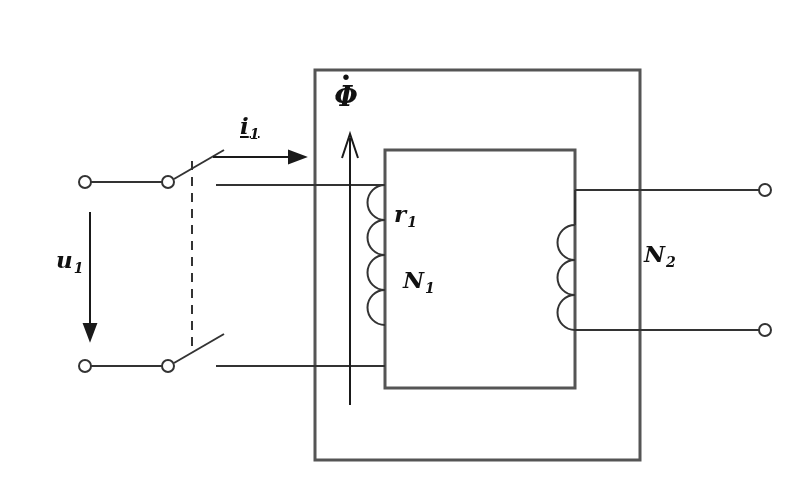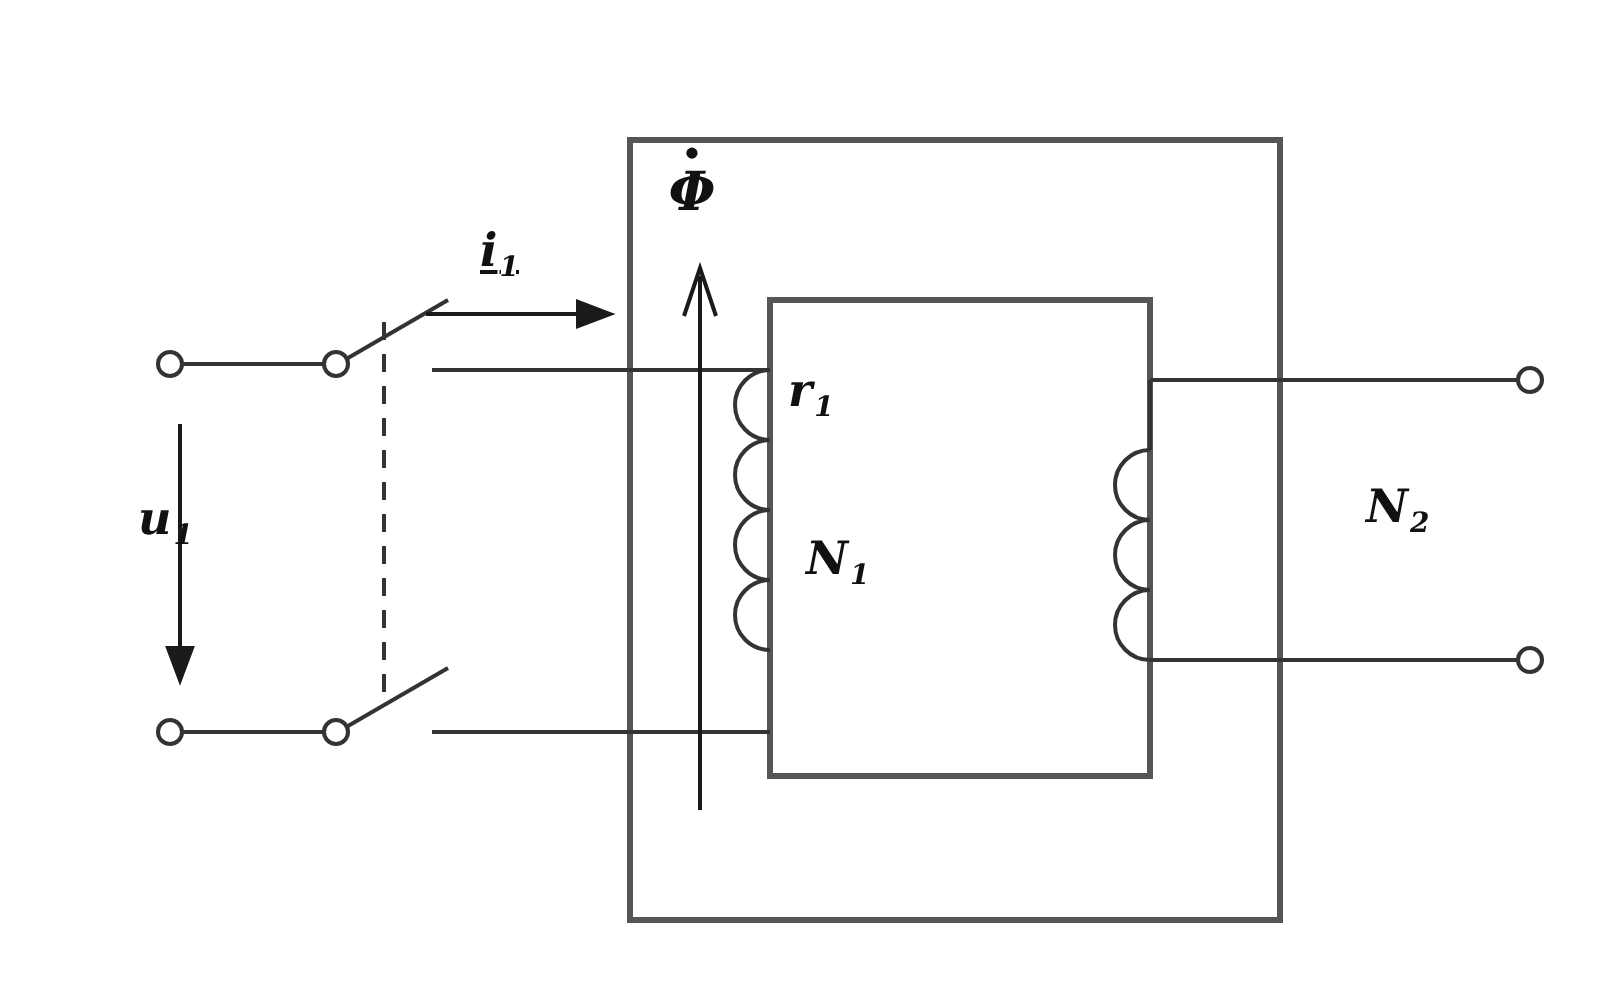"r1" div.lbl { top: 184px -> 202px }
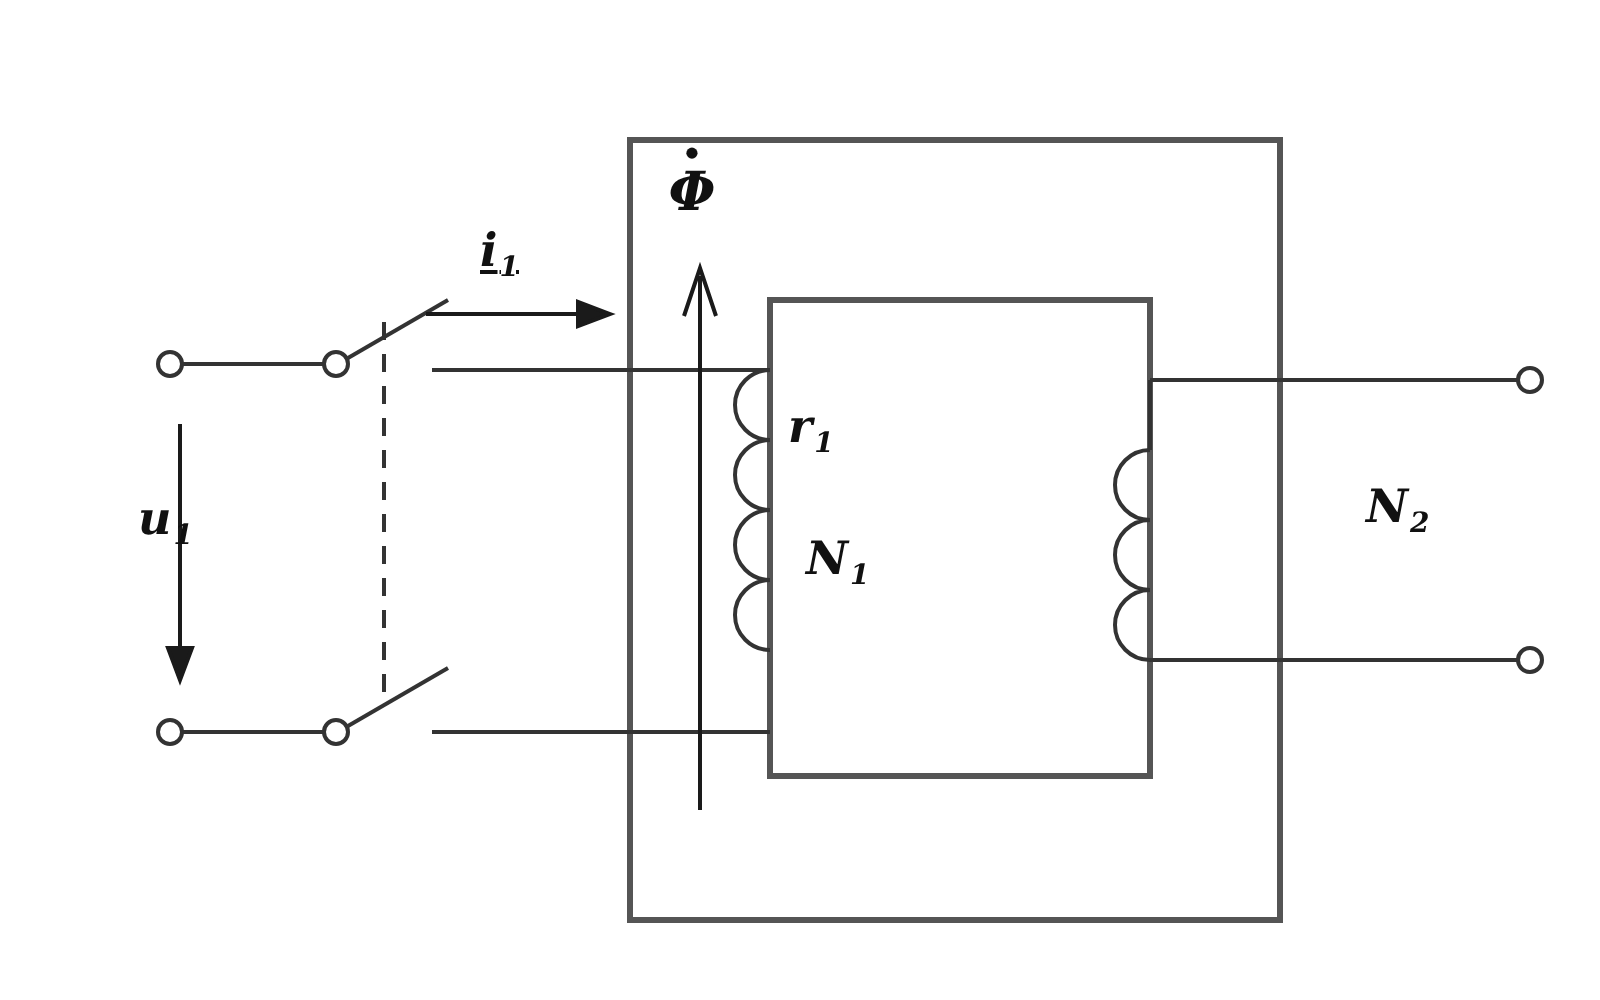"u1" div.lbl { left: 69px -> 56px }
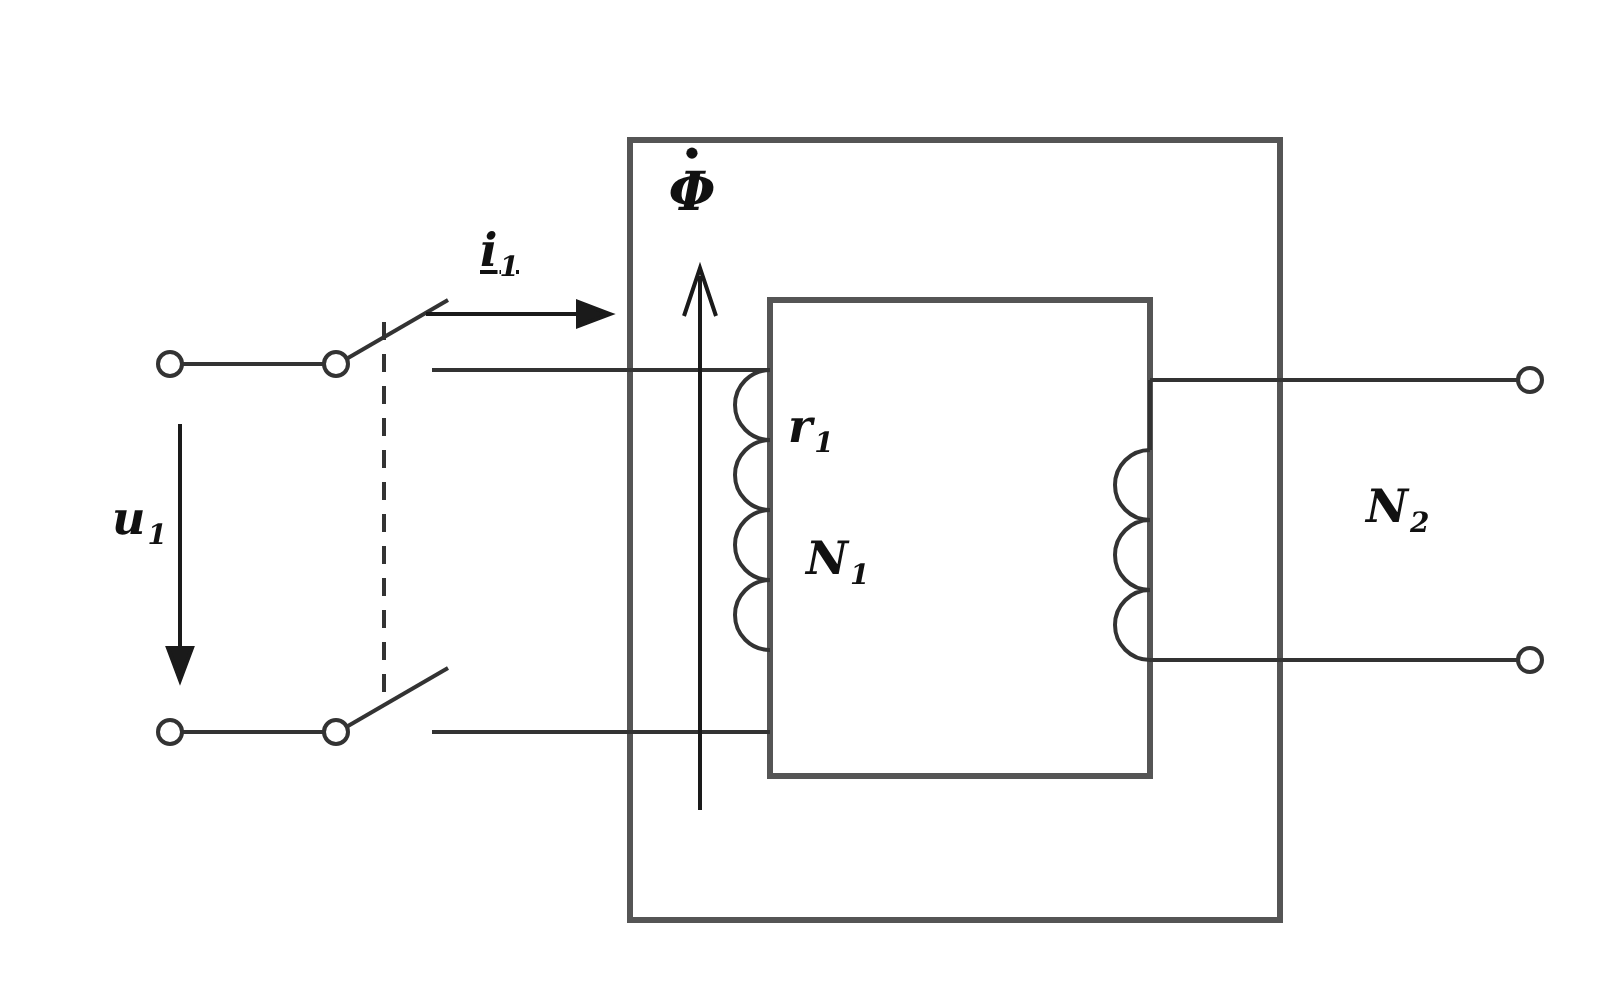"N2" div.lbl { margin-left: 39px -> none }
